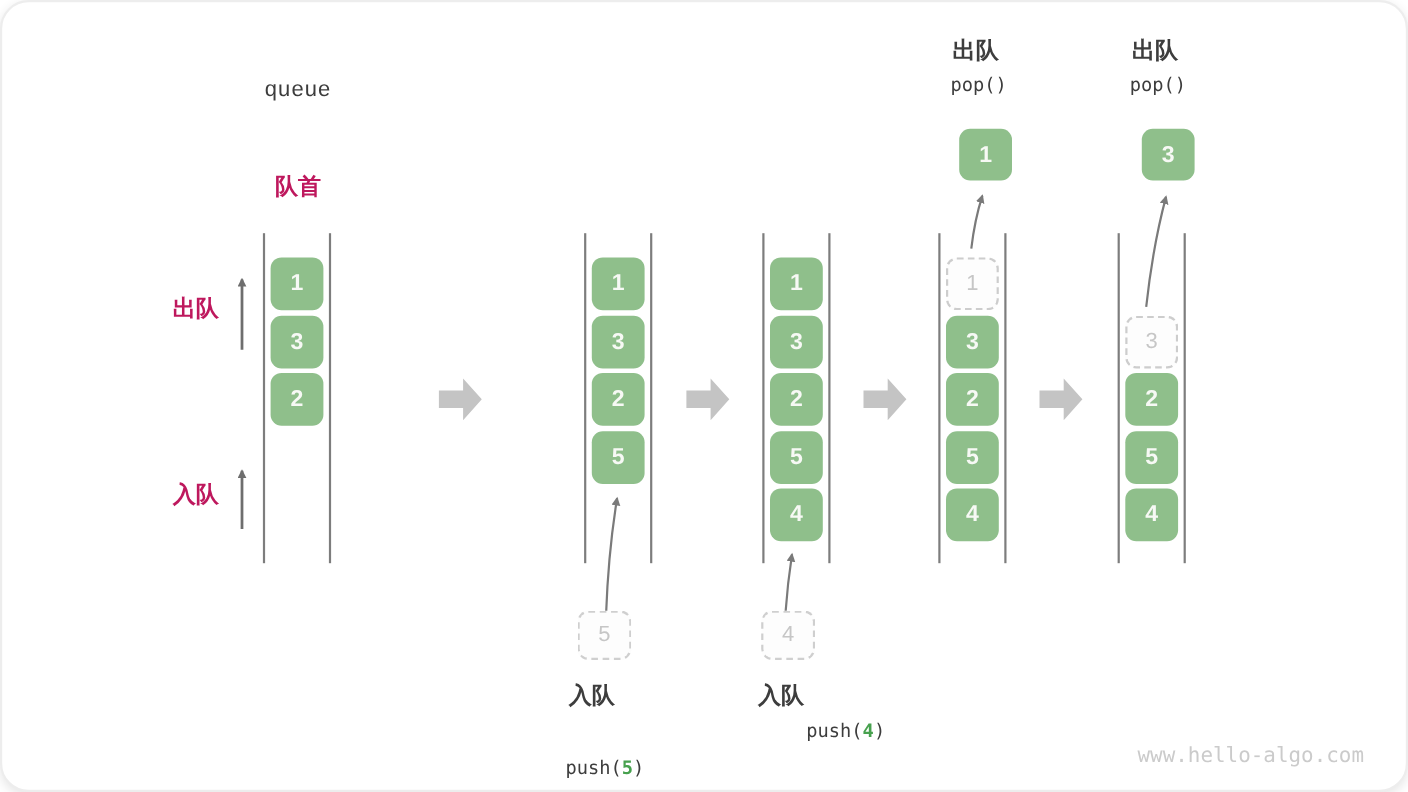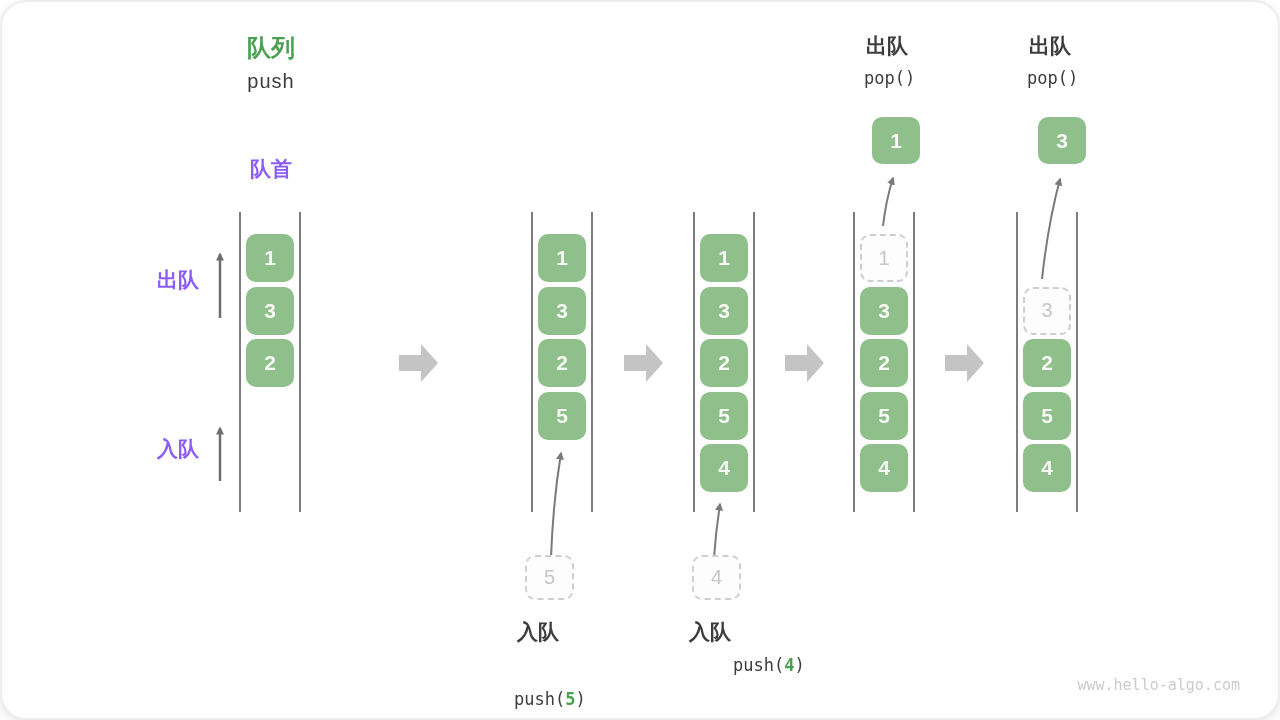"队列" div.abs { html: <div>队列</div> -> none }
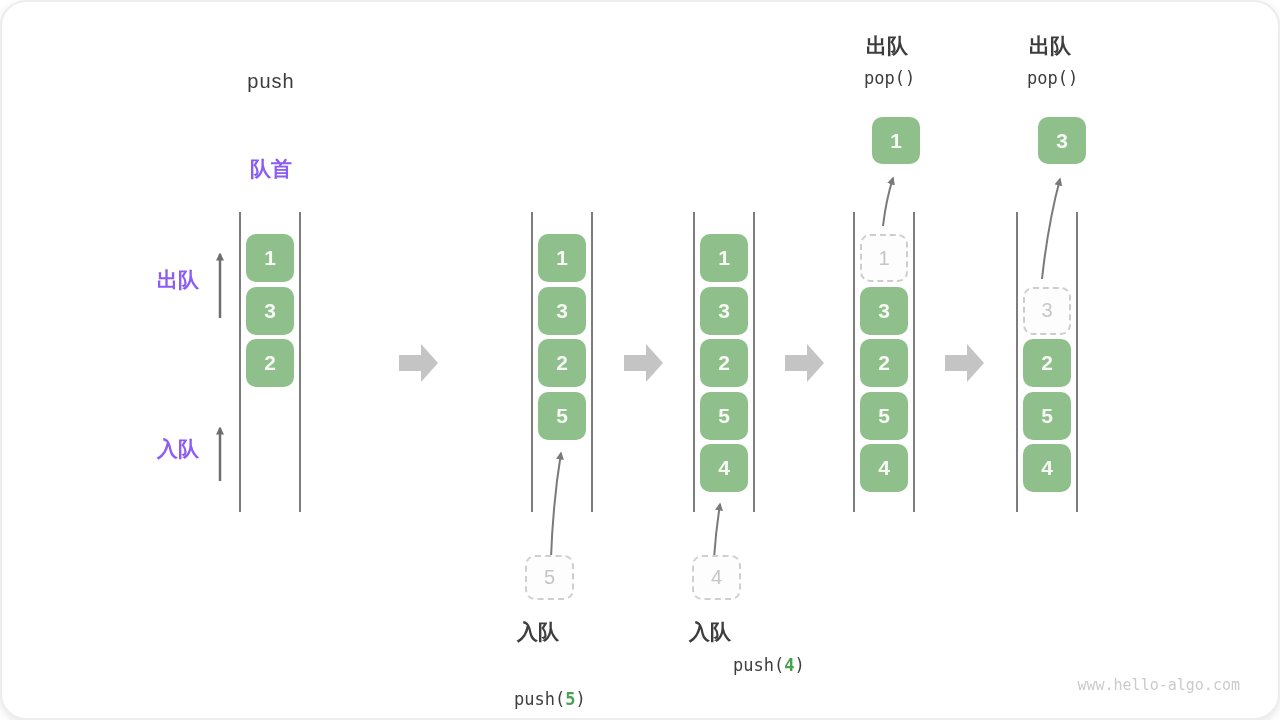"push" div.abs { text: push -> queue }
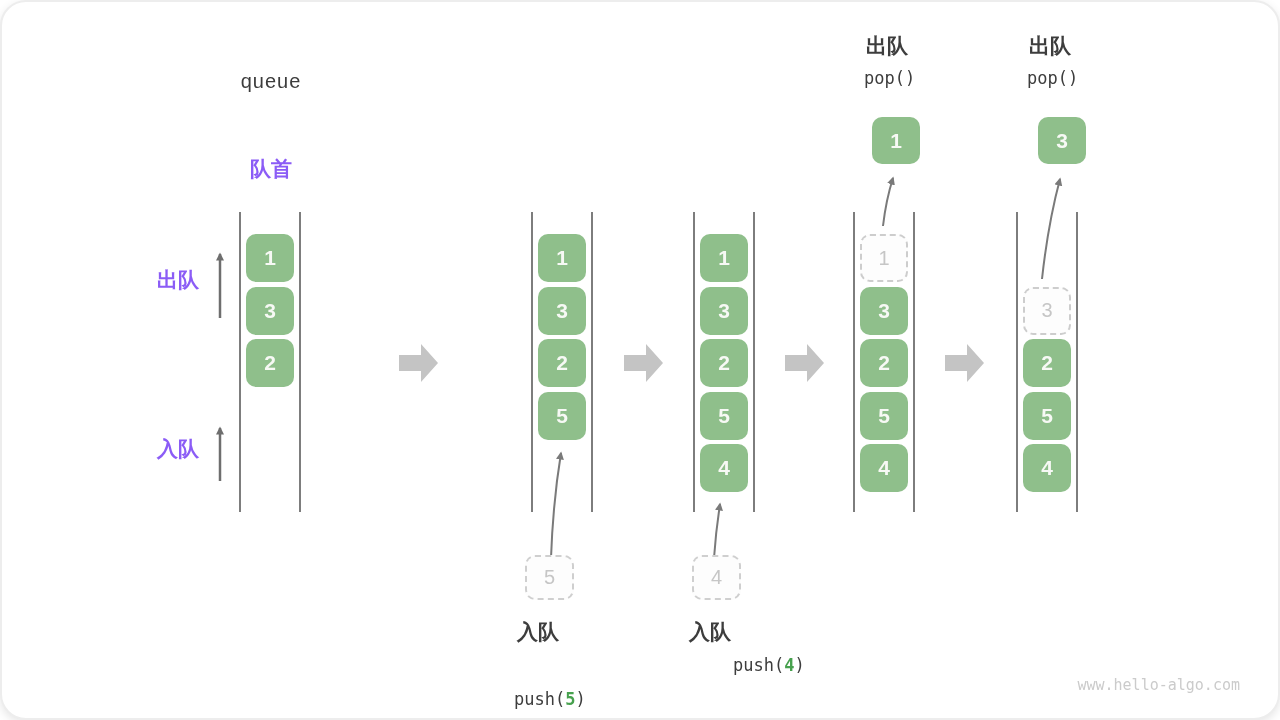"队首" .lbl { color: #8b5cf6 -> #be185d }
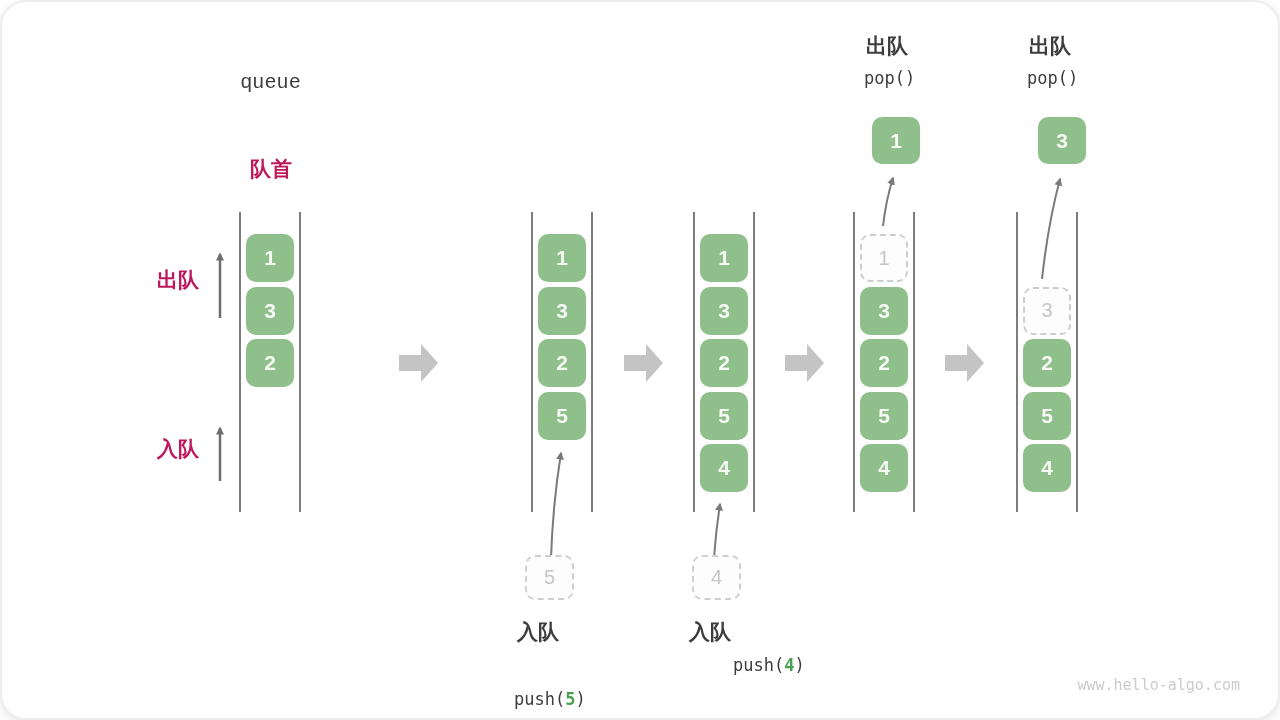"www.hello-algo.com" .watermark { font-size: 15px -> 19px }
